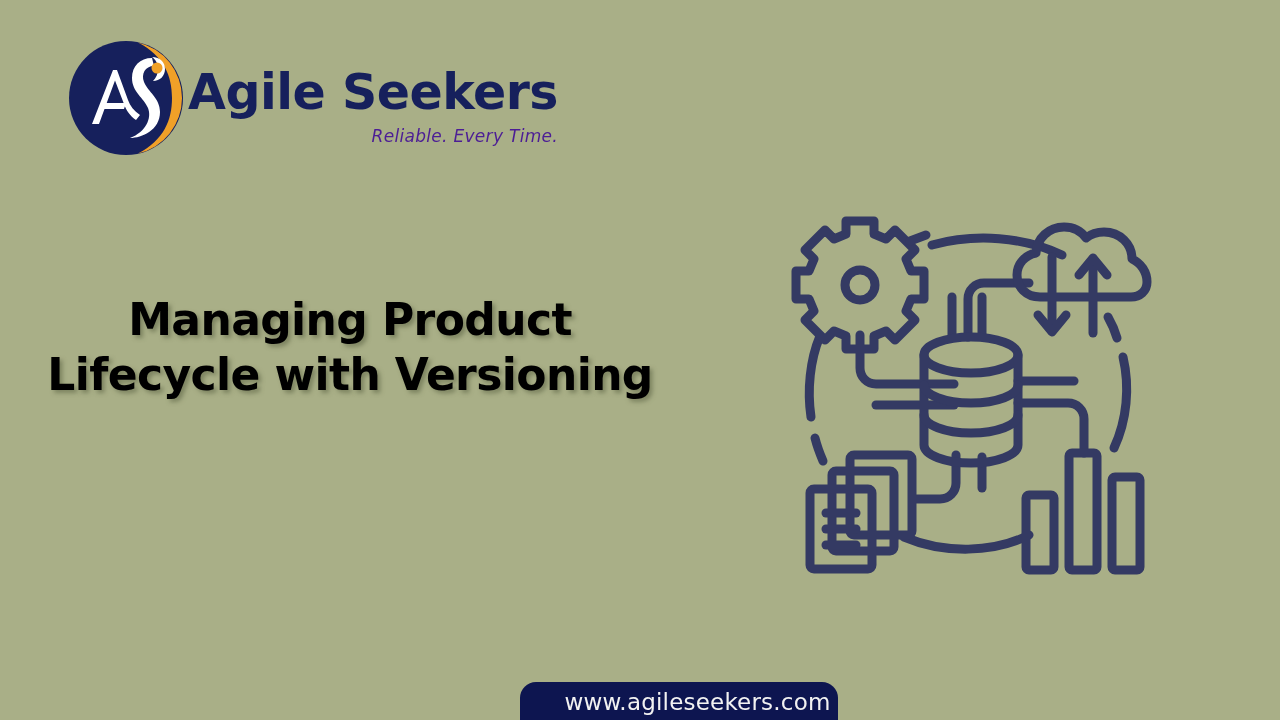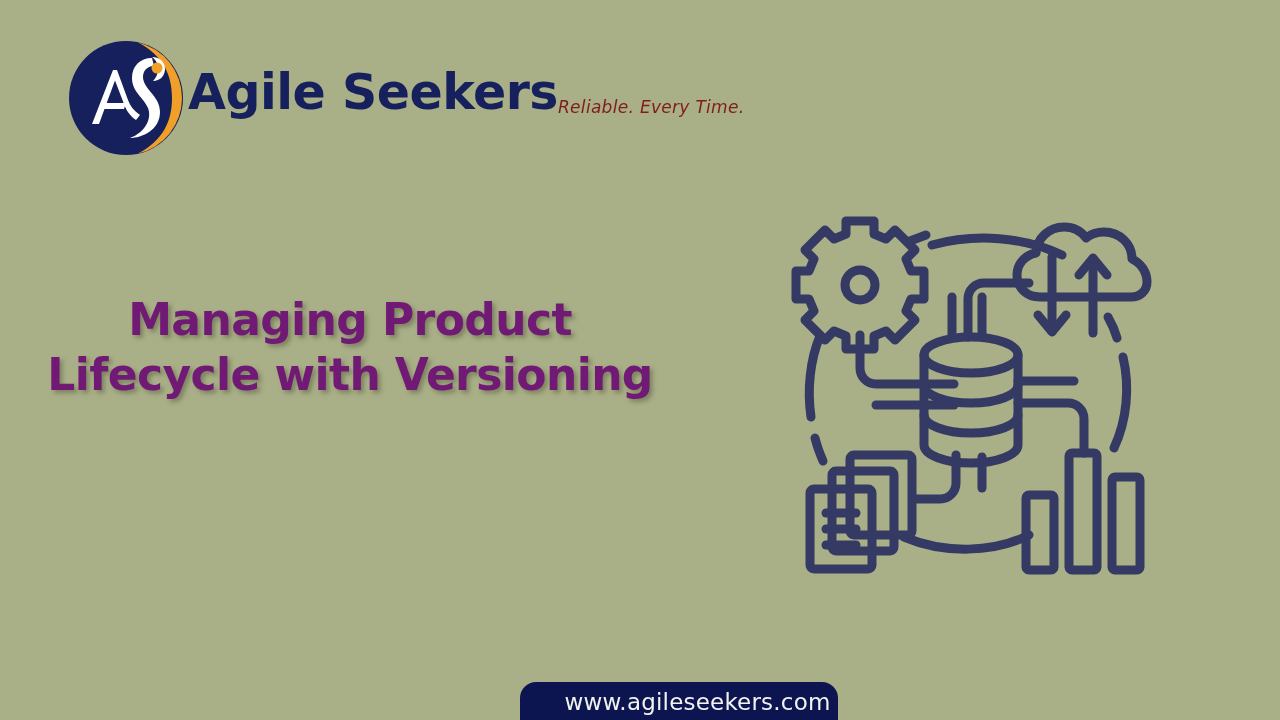"Agile Seekers" .logo-text-wrap { flex-direction: row -> column }
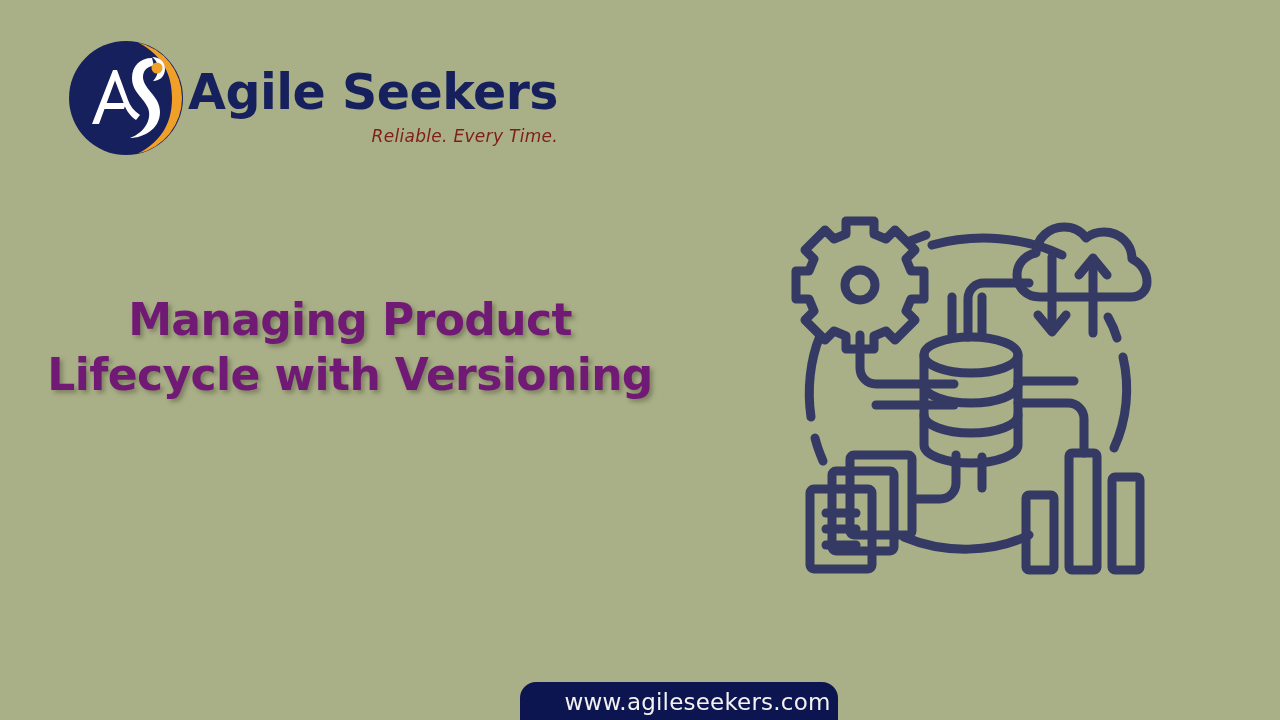"Reliable. Every Time." .brand-tagline { color: #7f1d1d -> #4c1d95 }
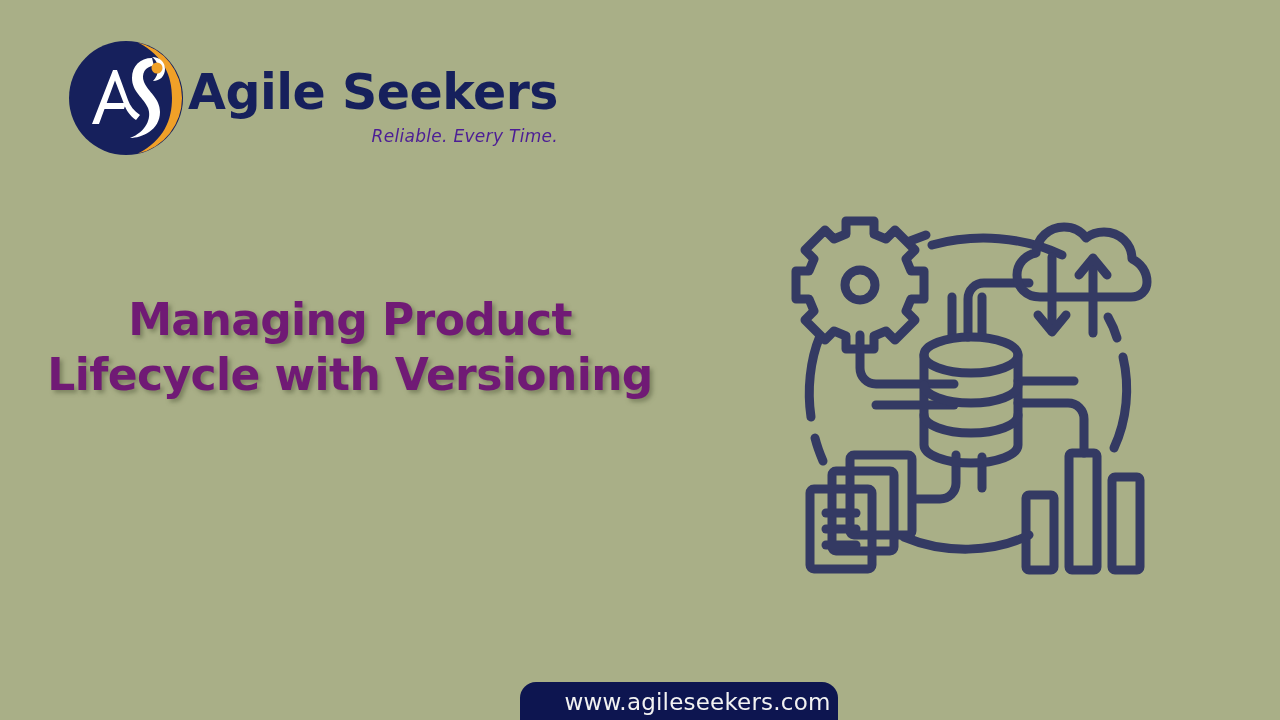"Managing Product" .headline { color: #701a75 -> #000000 }
